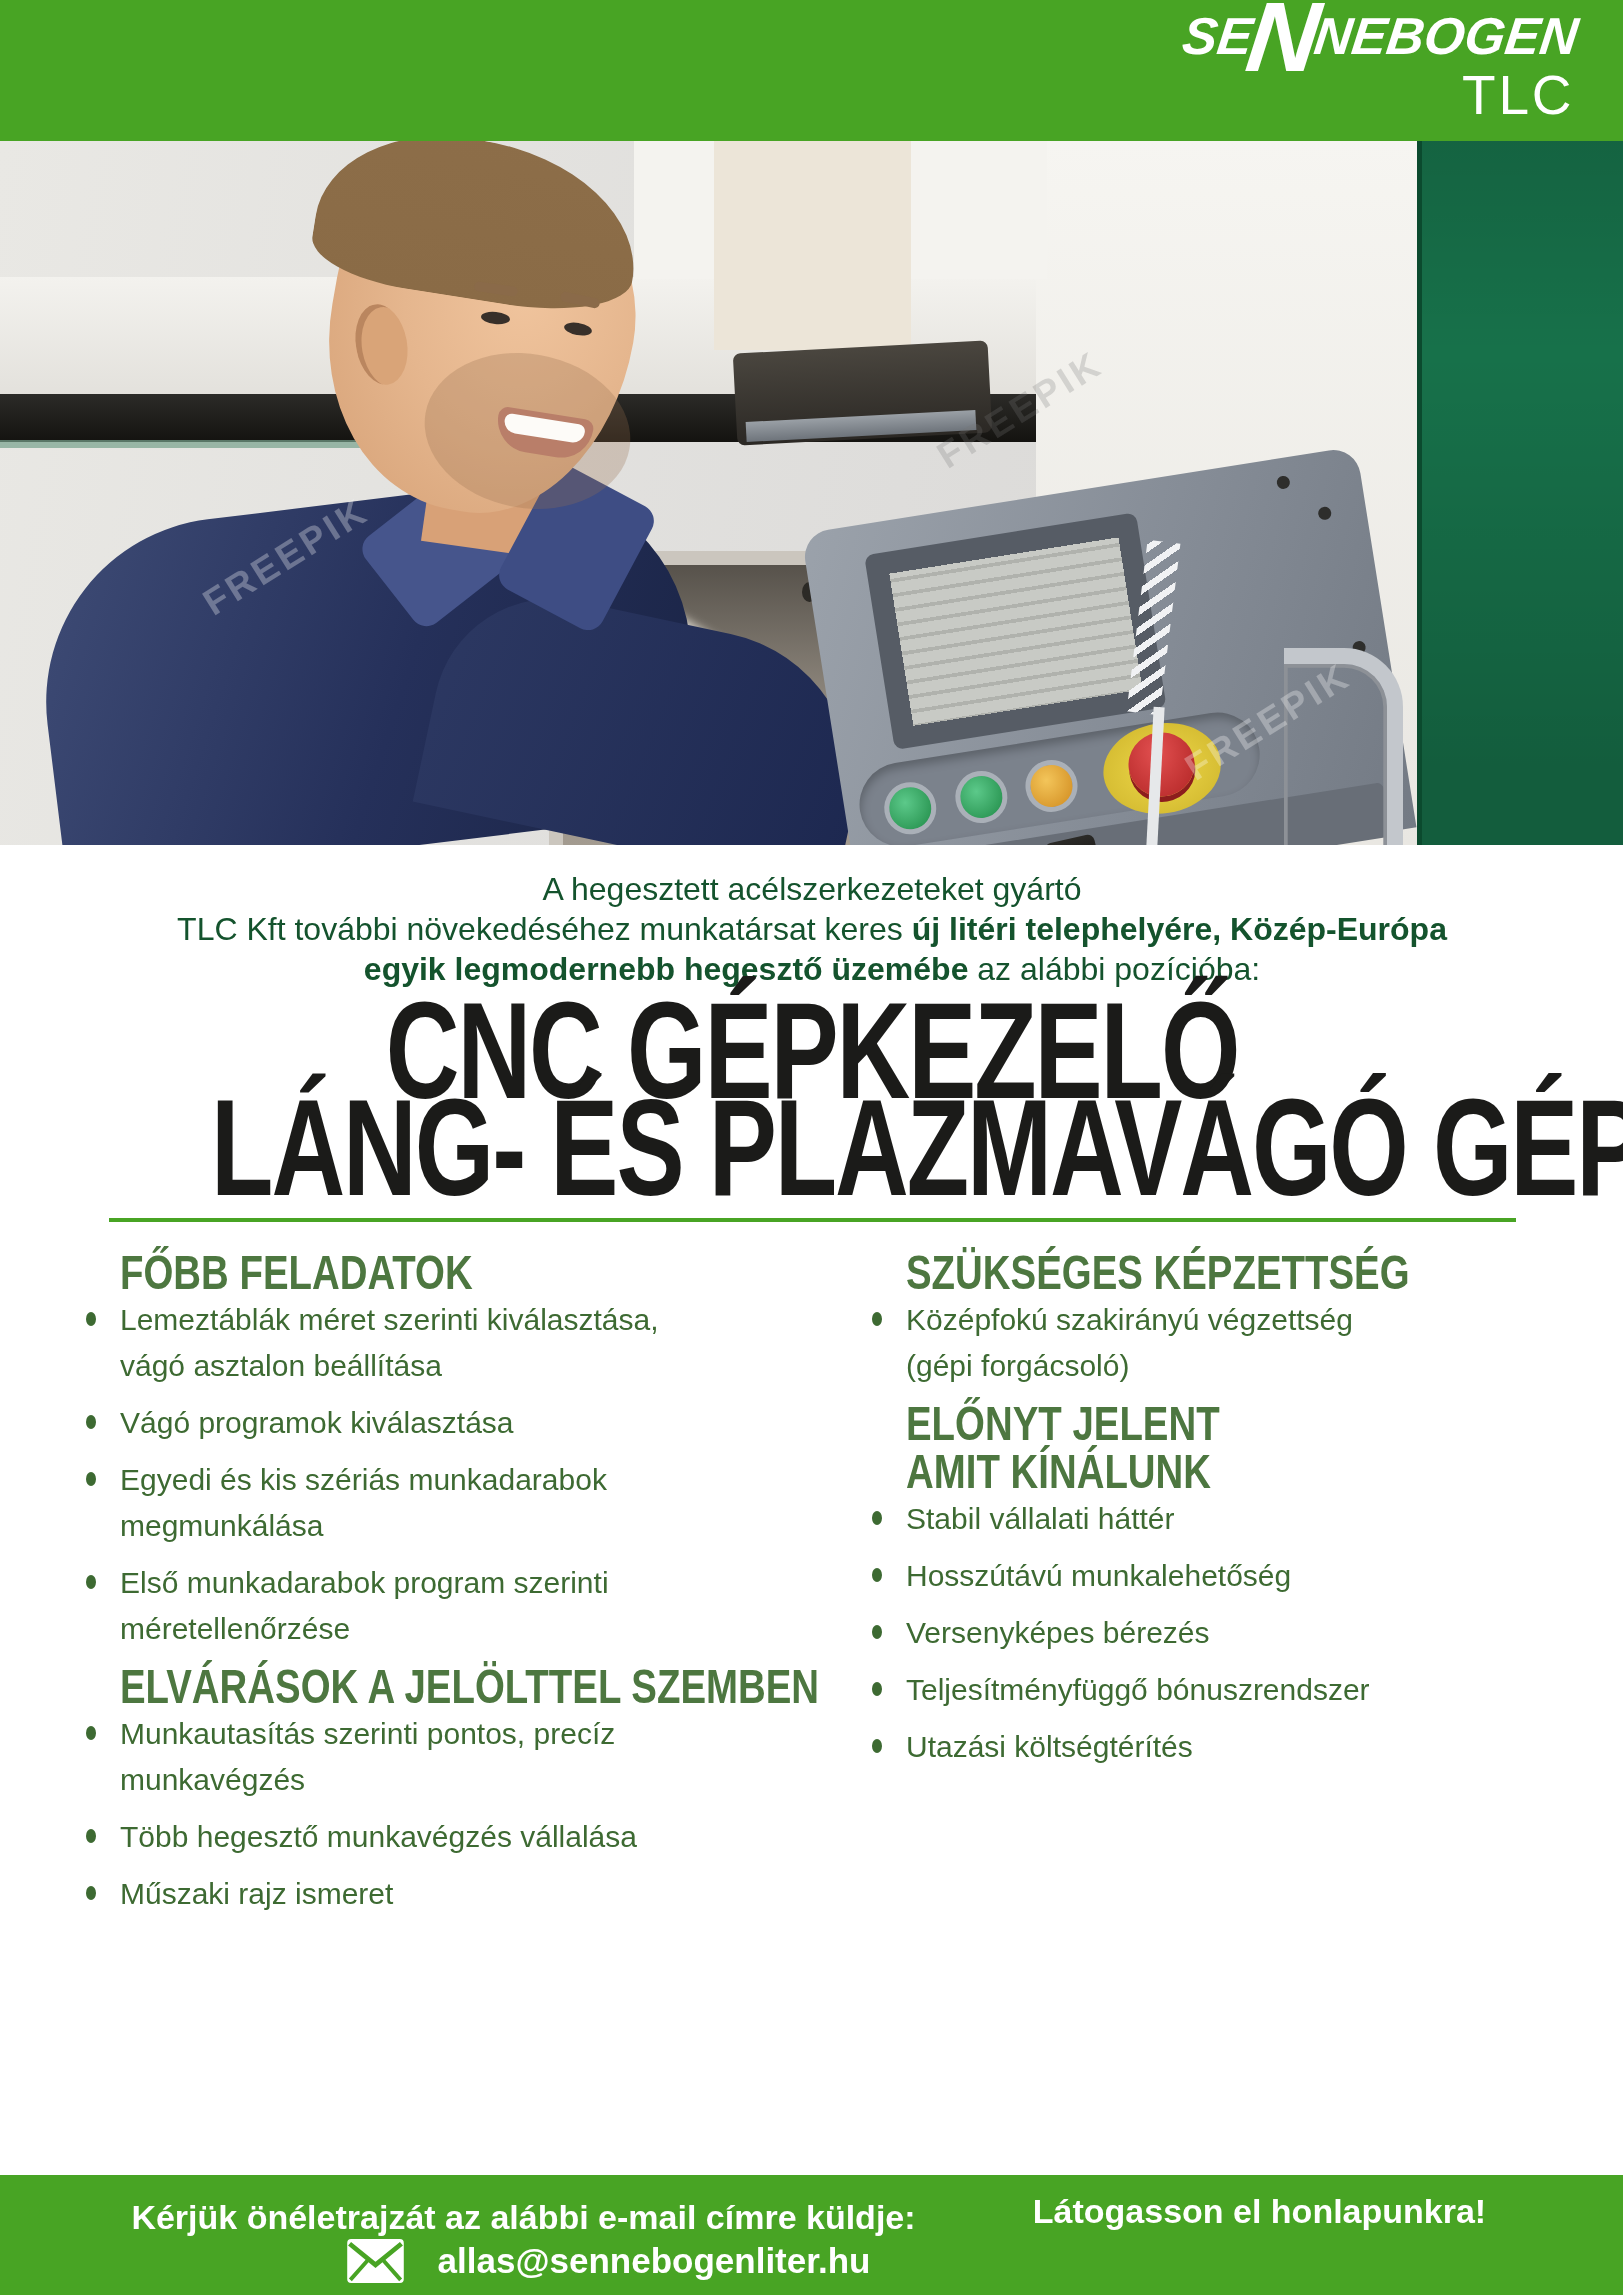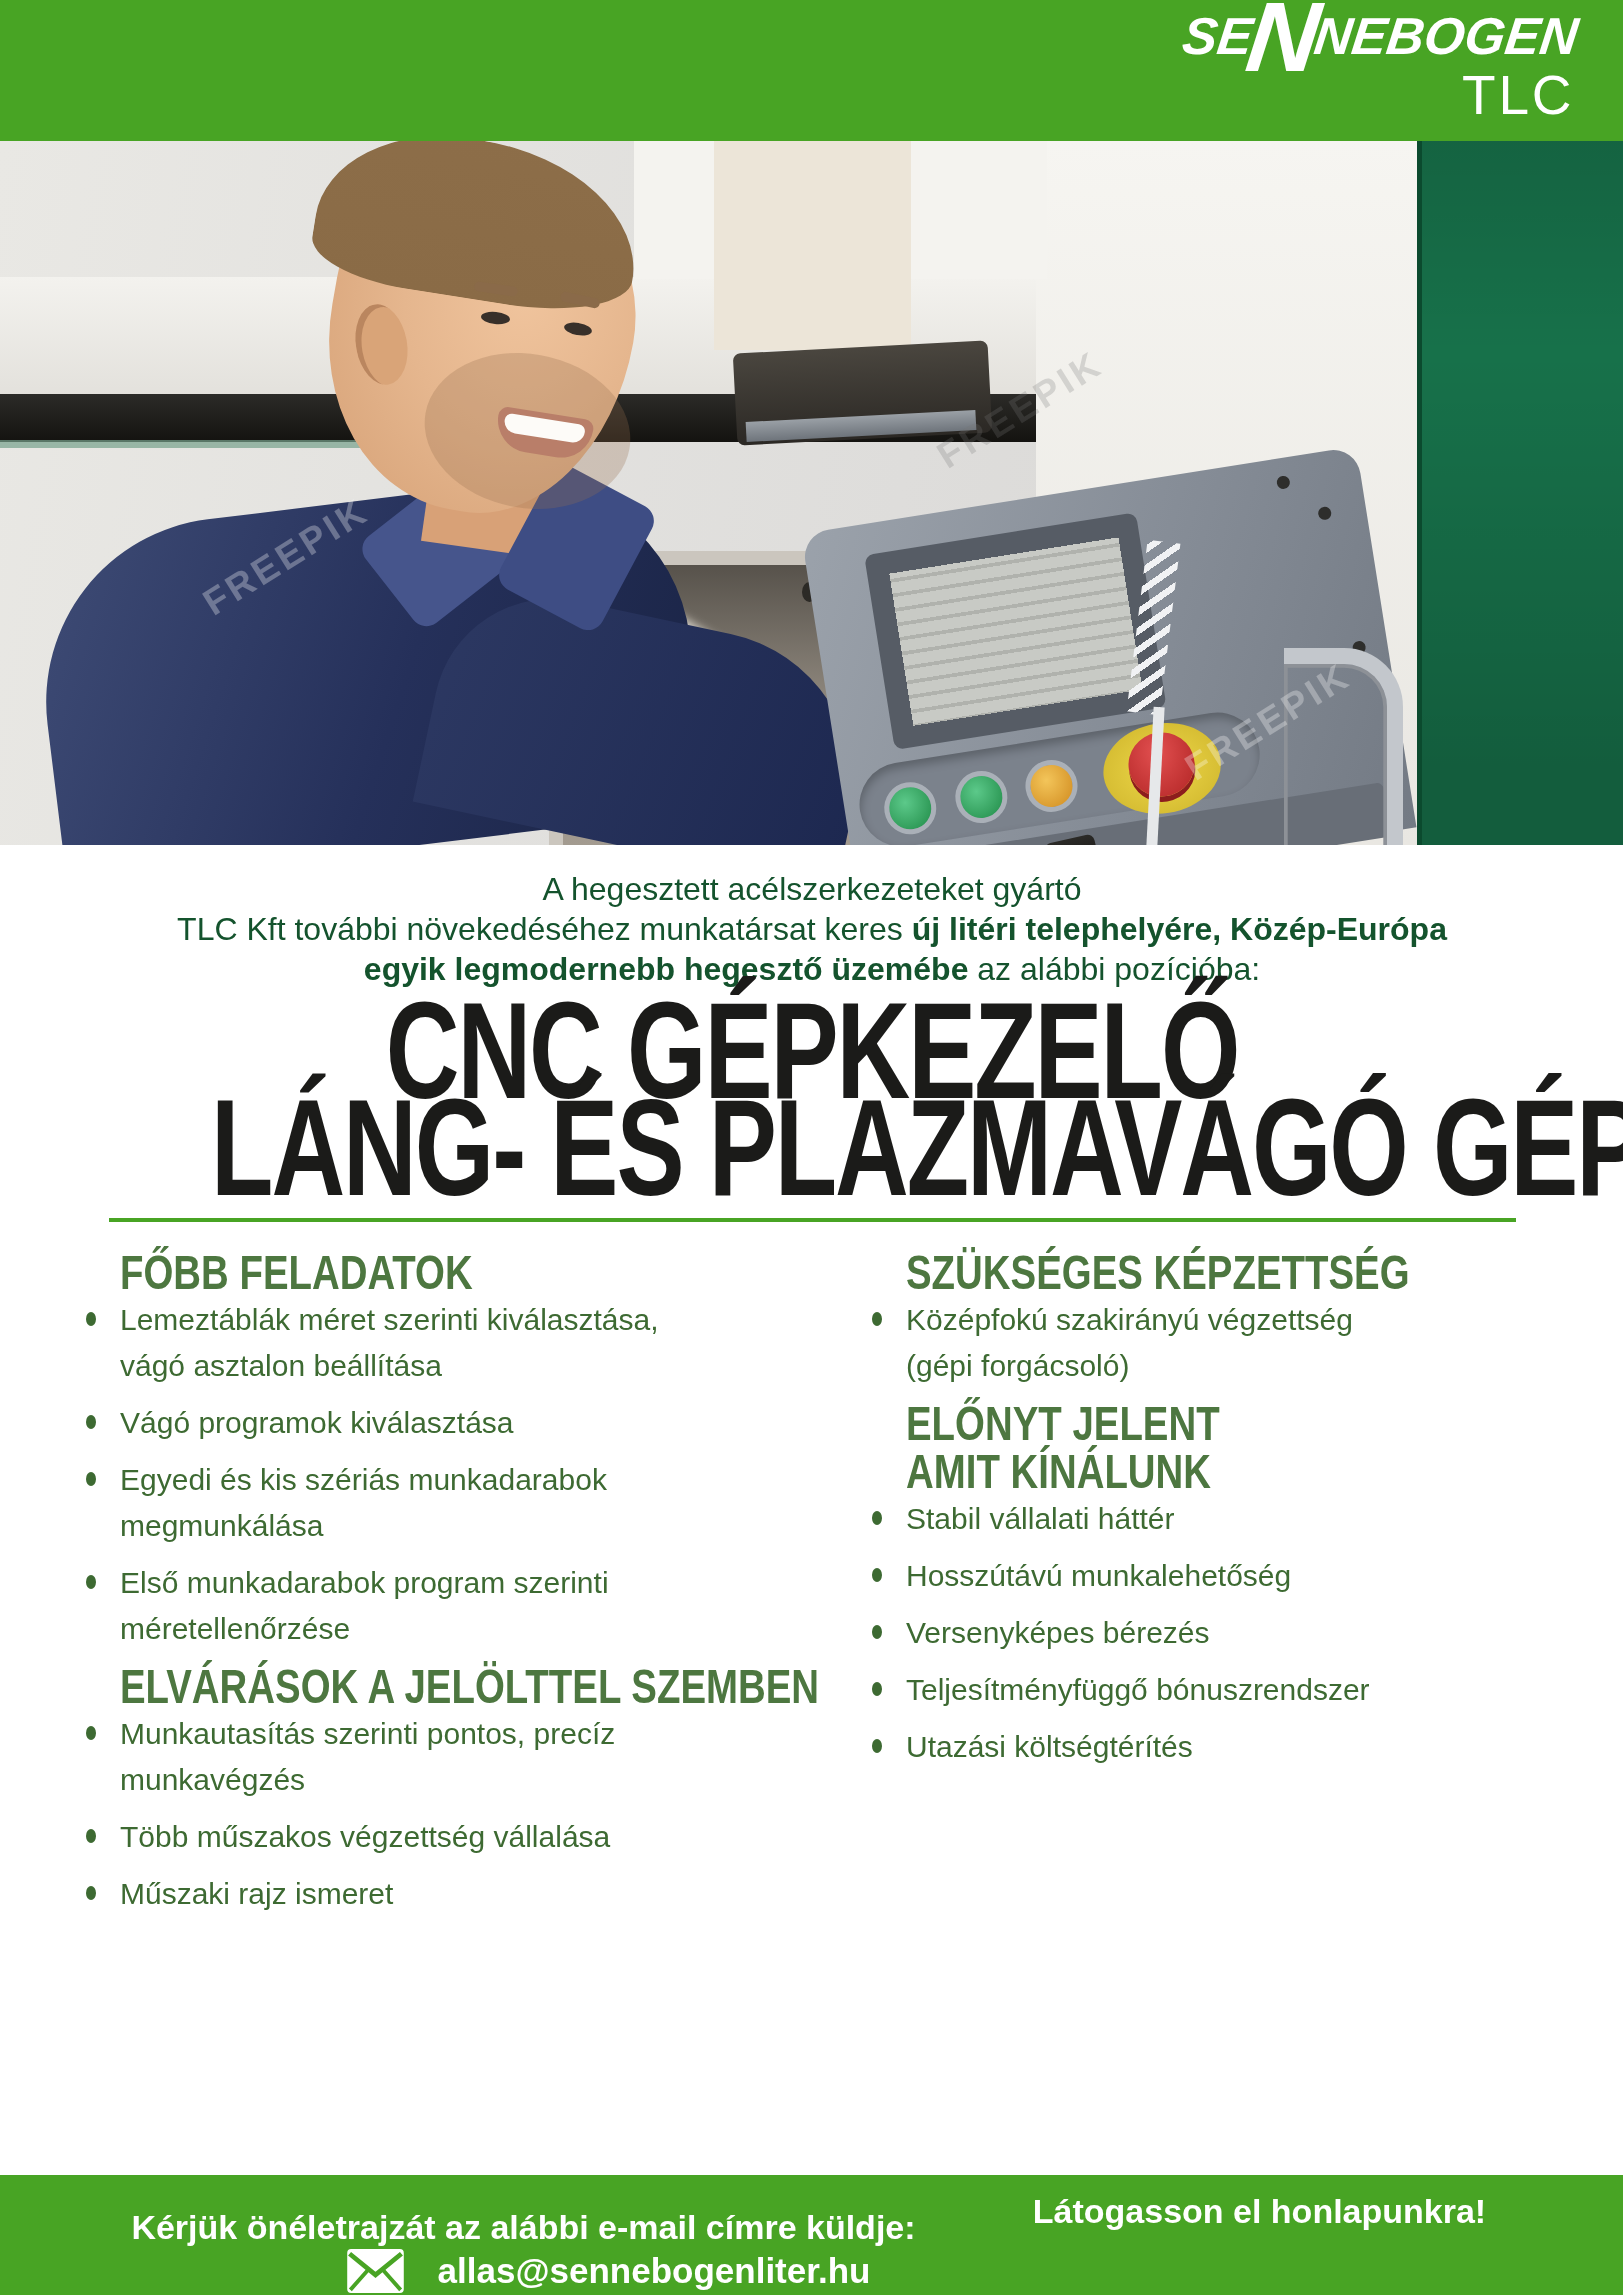"Több műszakos végzettség vállalása" li { text: műszakos végzettség -> hegesztő munkavégzés }
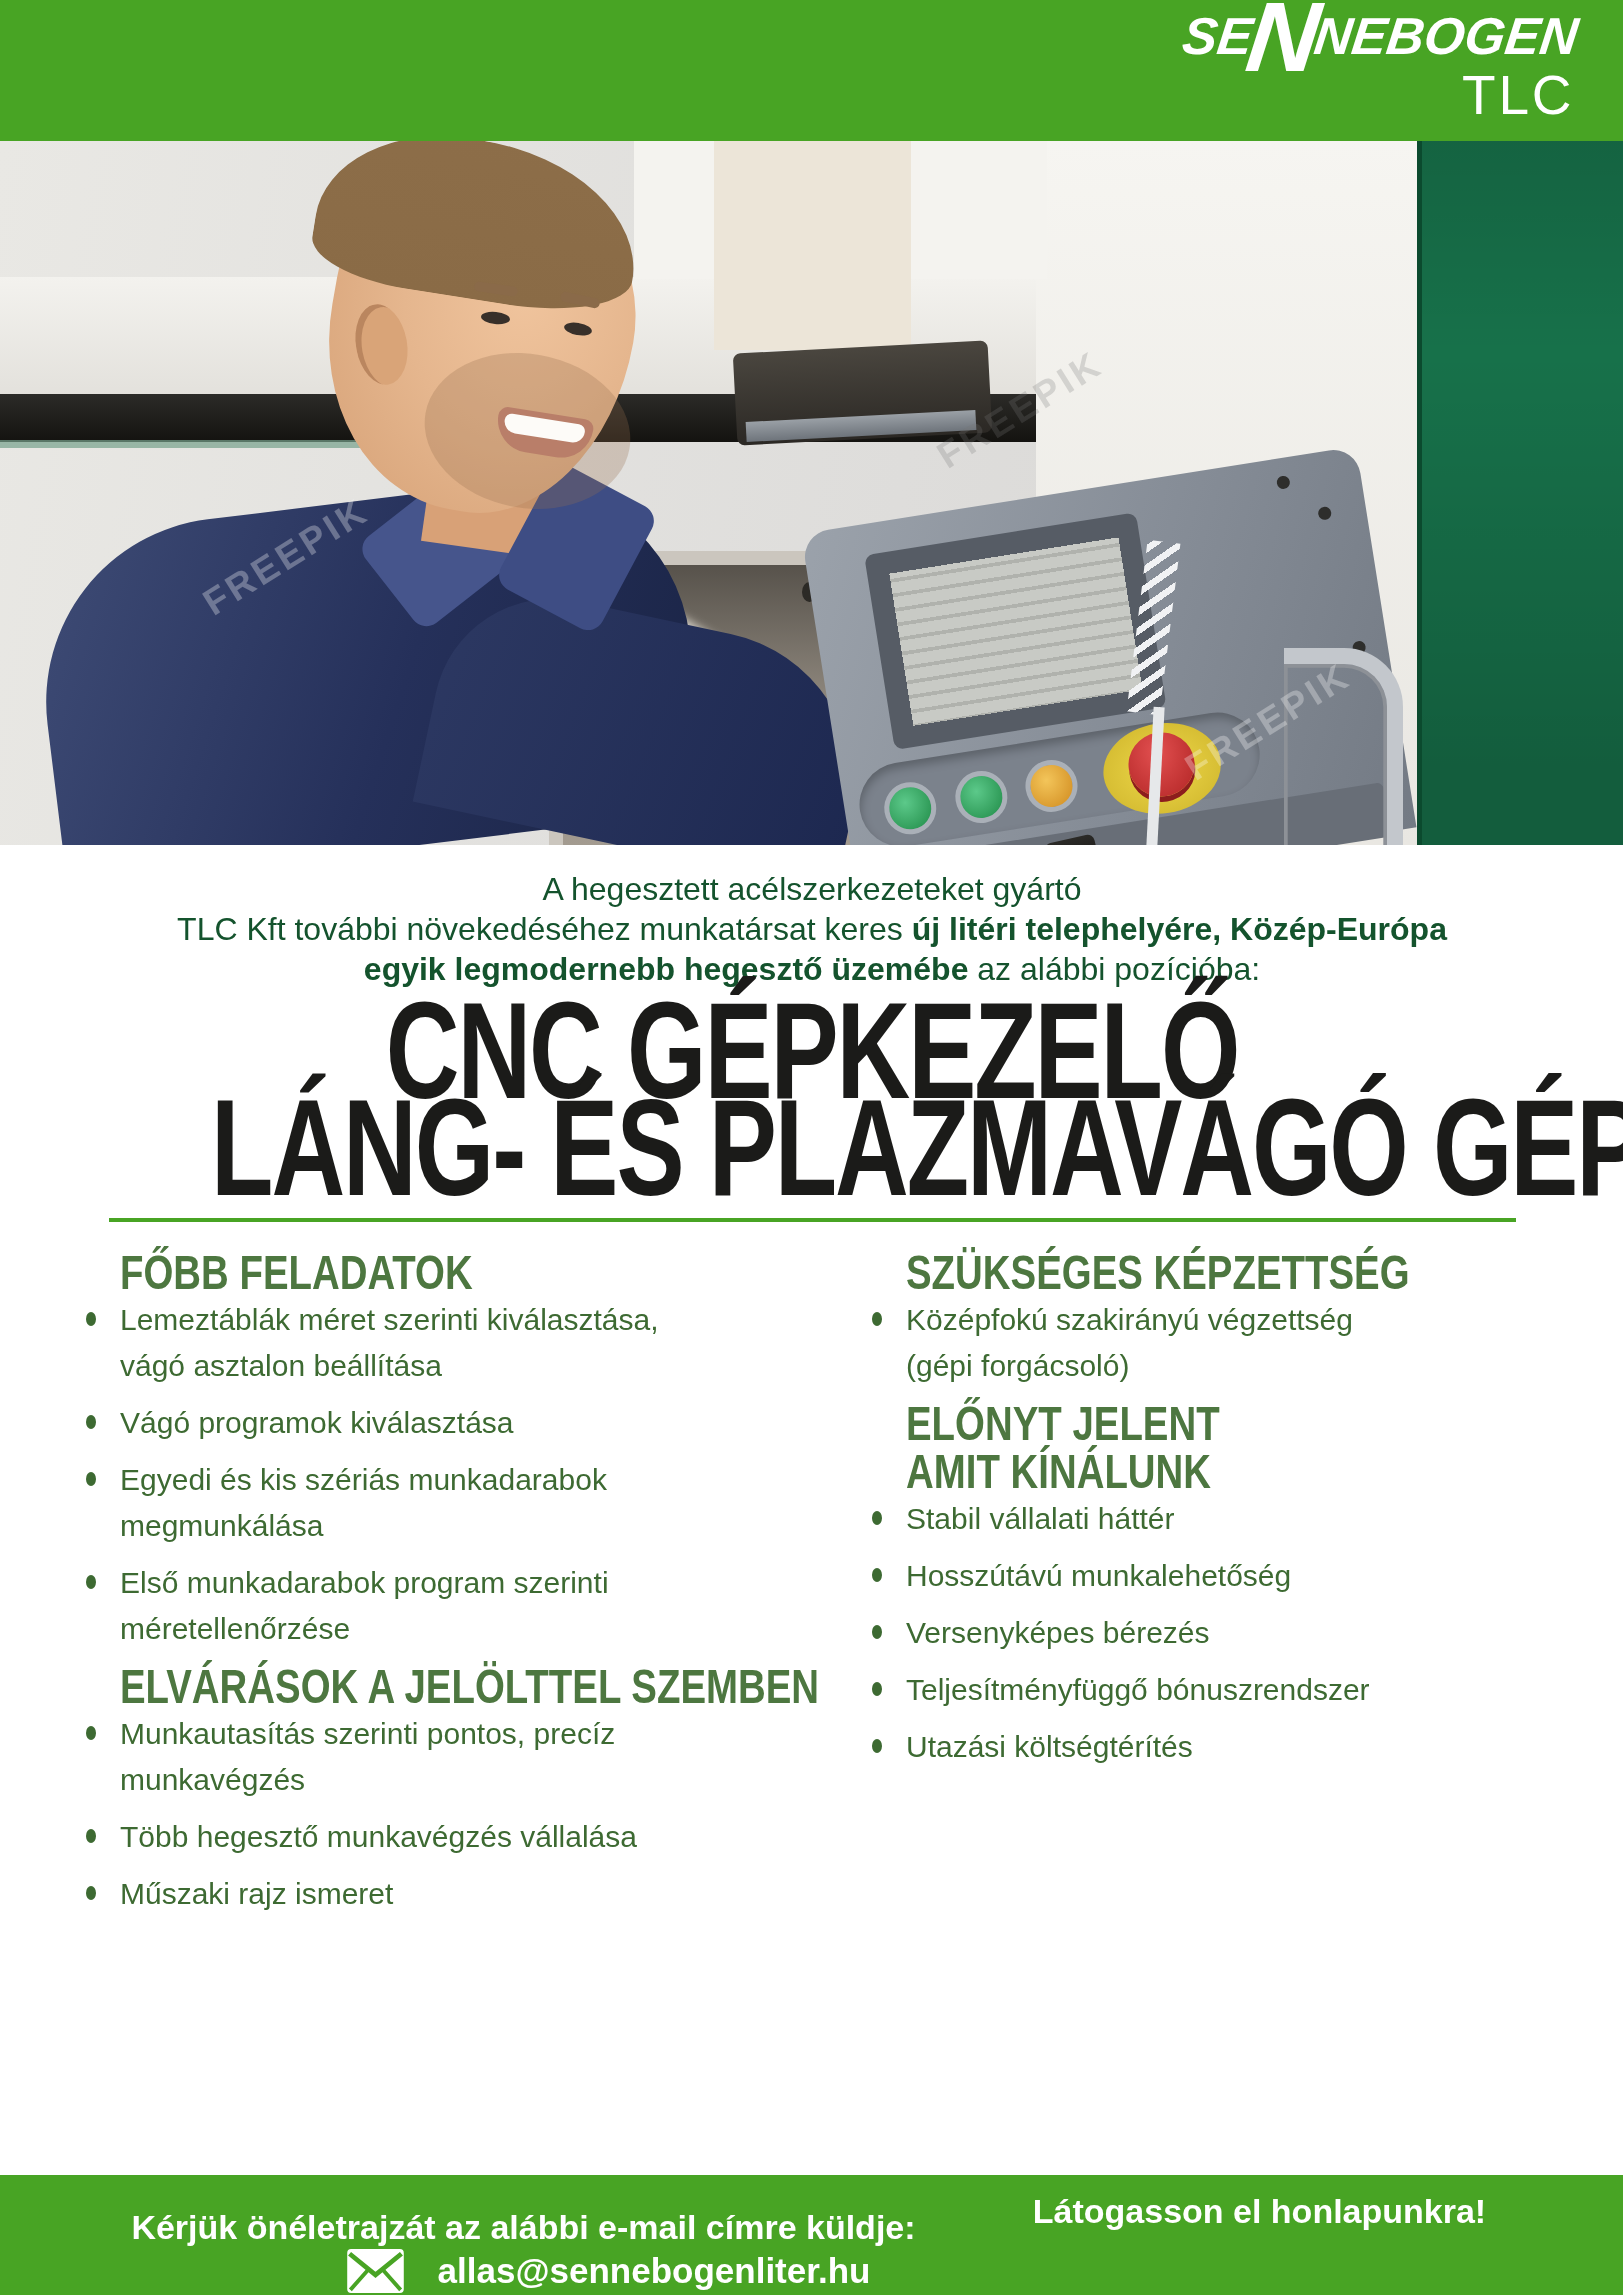"Kérjük önéletrajzát az alábbi e-mail" .f-left { padding-top: 33px -> 23px }
